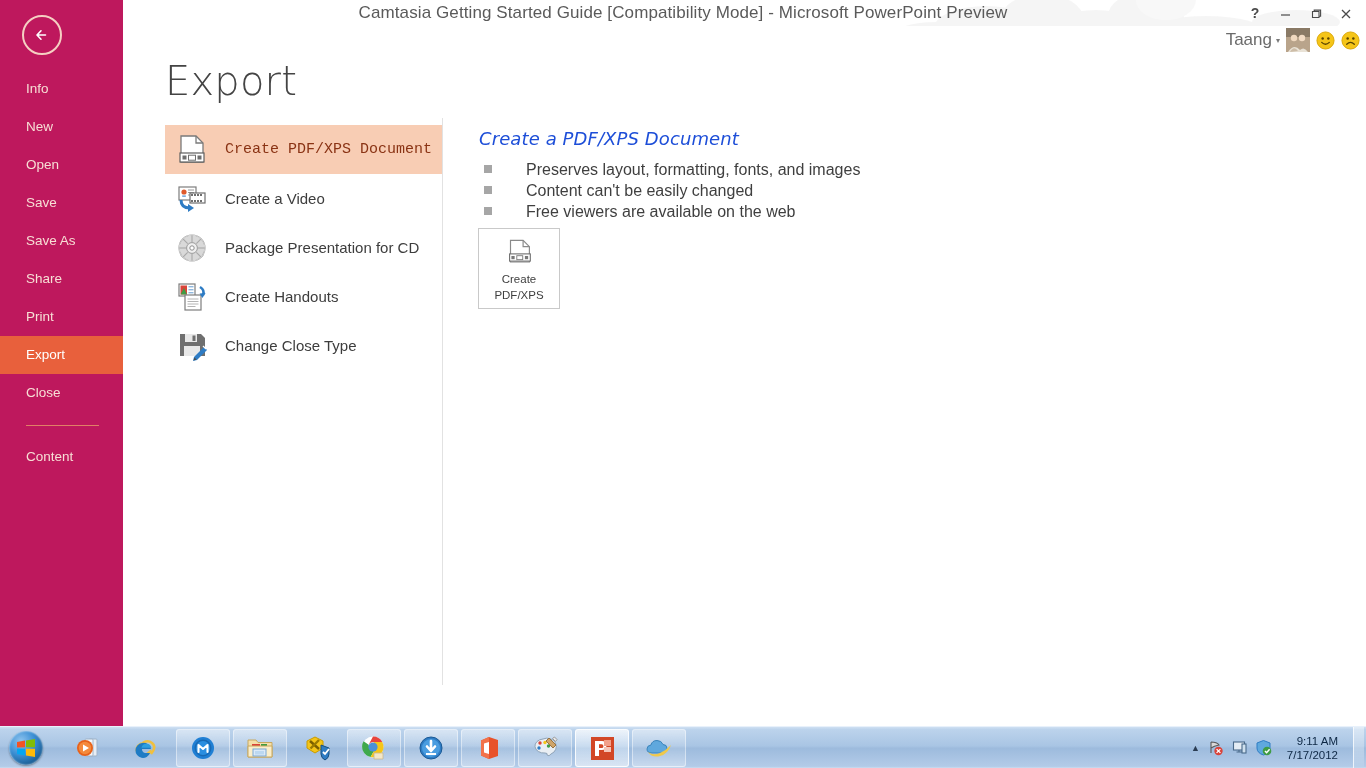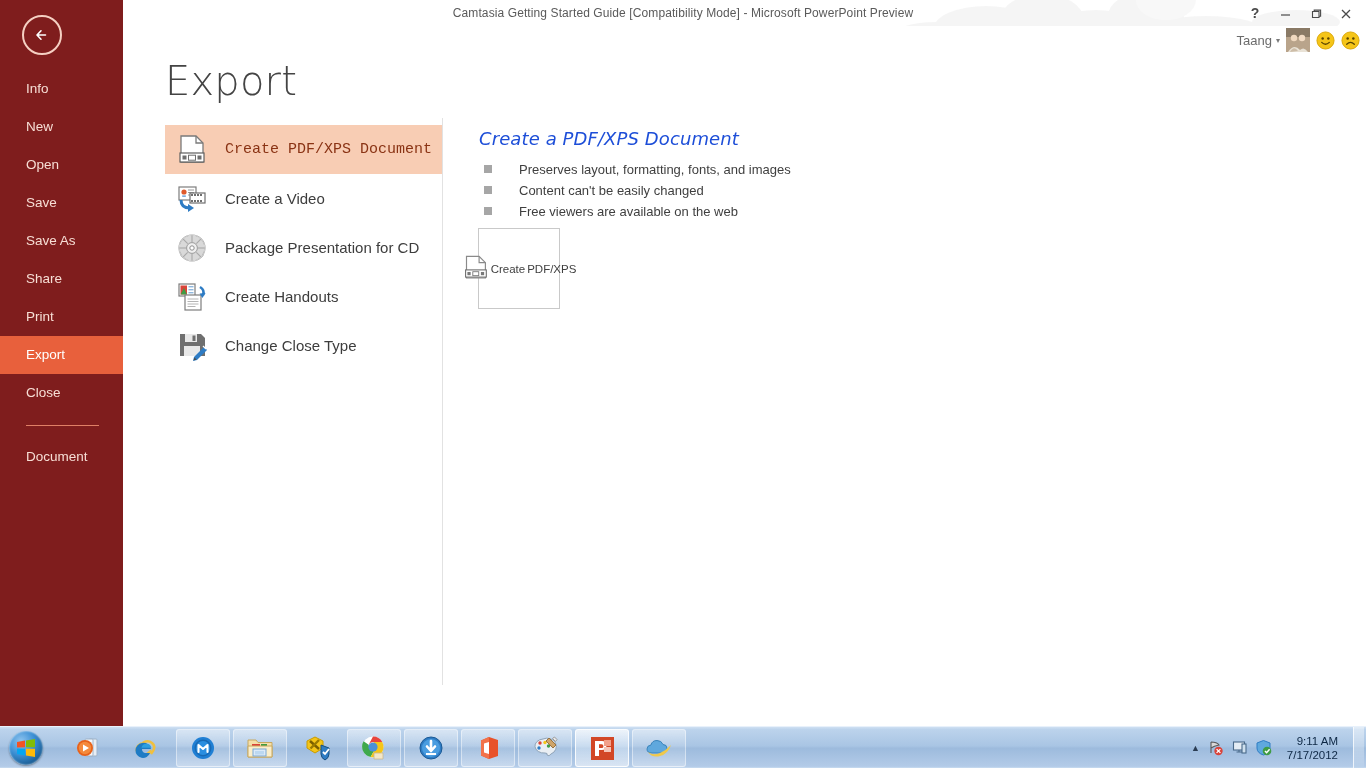"Camtasia Getting Started Guide" .titlebar-text { font-size: 12px -> 17px }
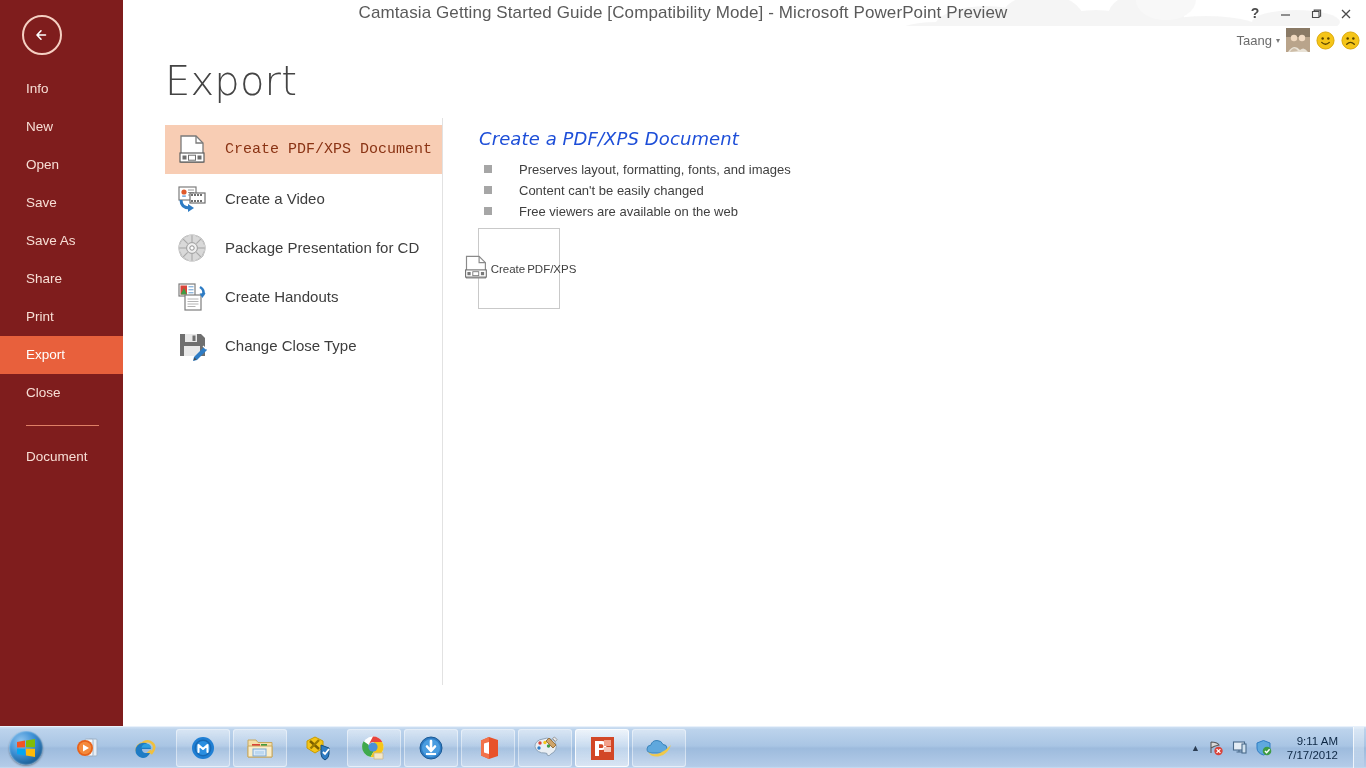"Taang" .acct-name { font-size: 13px -> 17px }
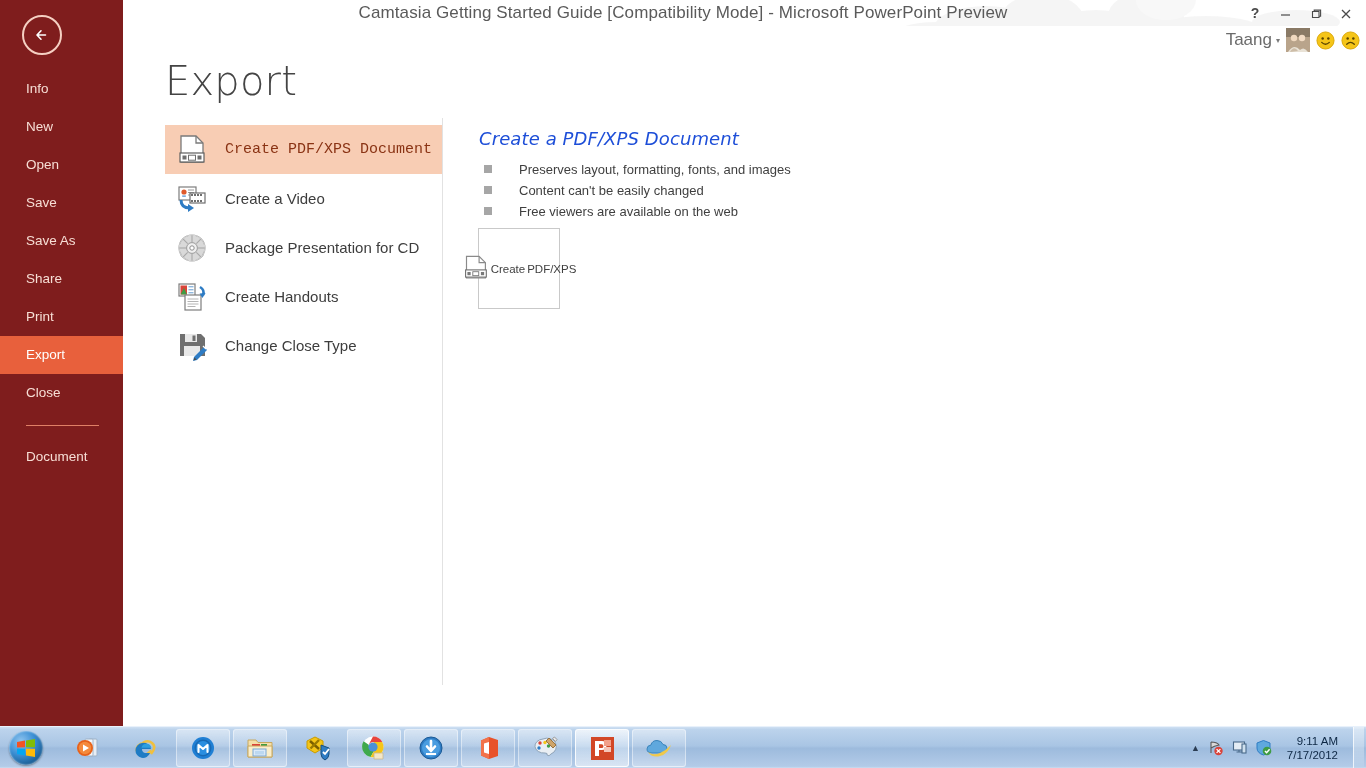"Info" .leftnav { background: #7f1d1d -> #be185d }
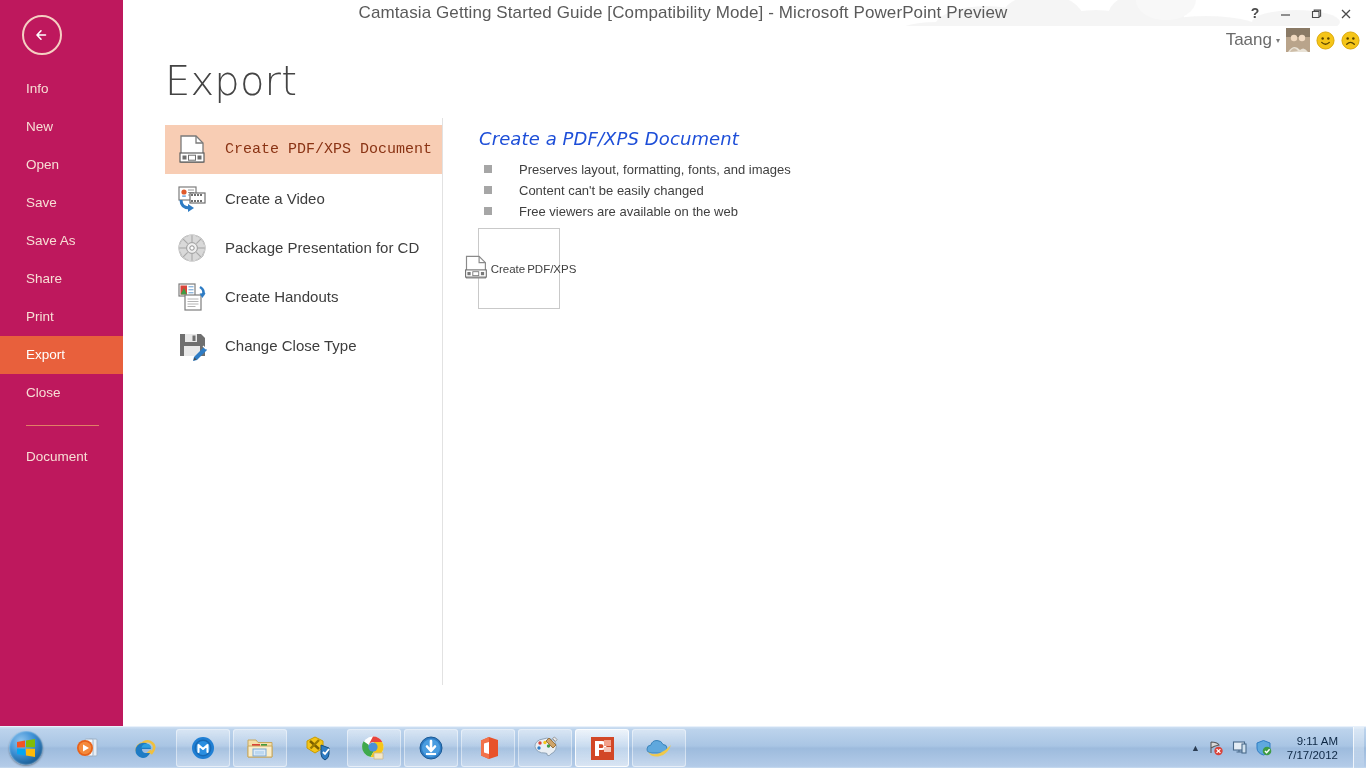"Preserves layout, formatting, fonts, and" .btext { font-size: 13px -> 16px; margin-left: 27px -> 34px }
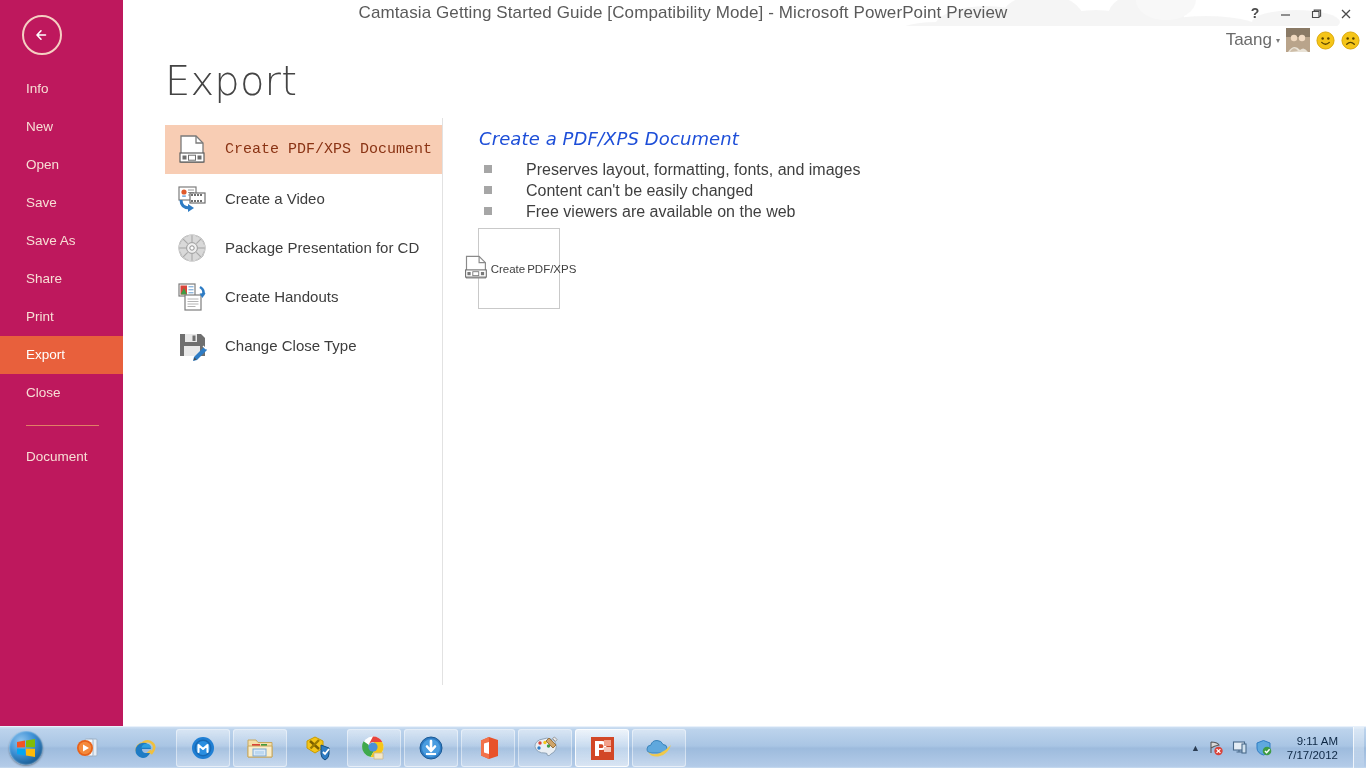"Create" .bigbtn { flex-direction: none -> column }
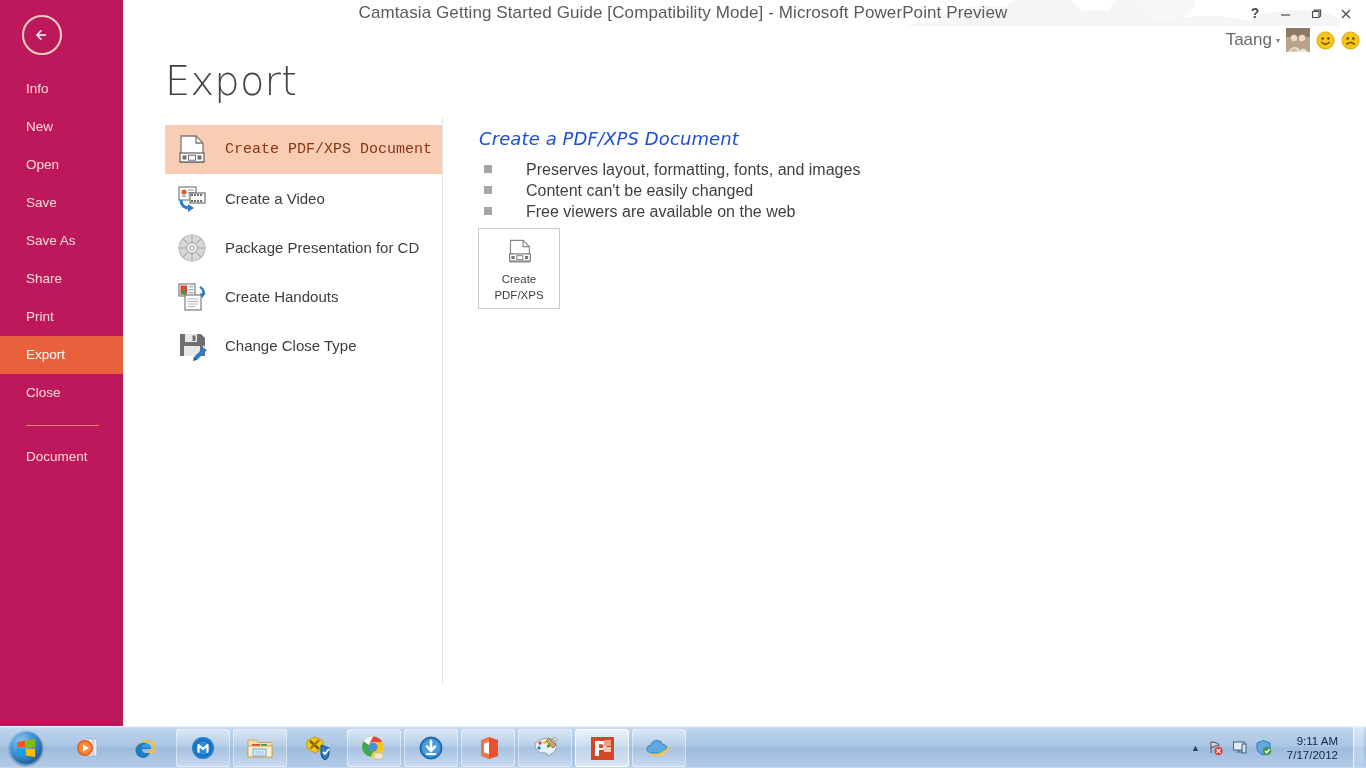"Document" span { text: Document -> Content }
